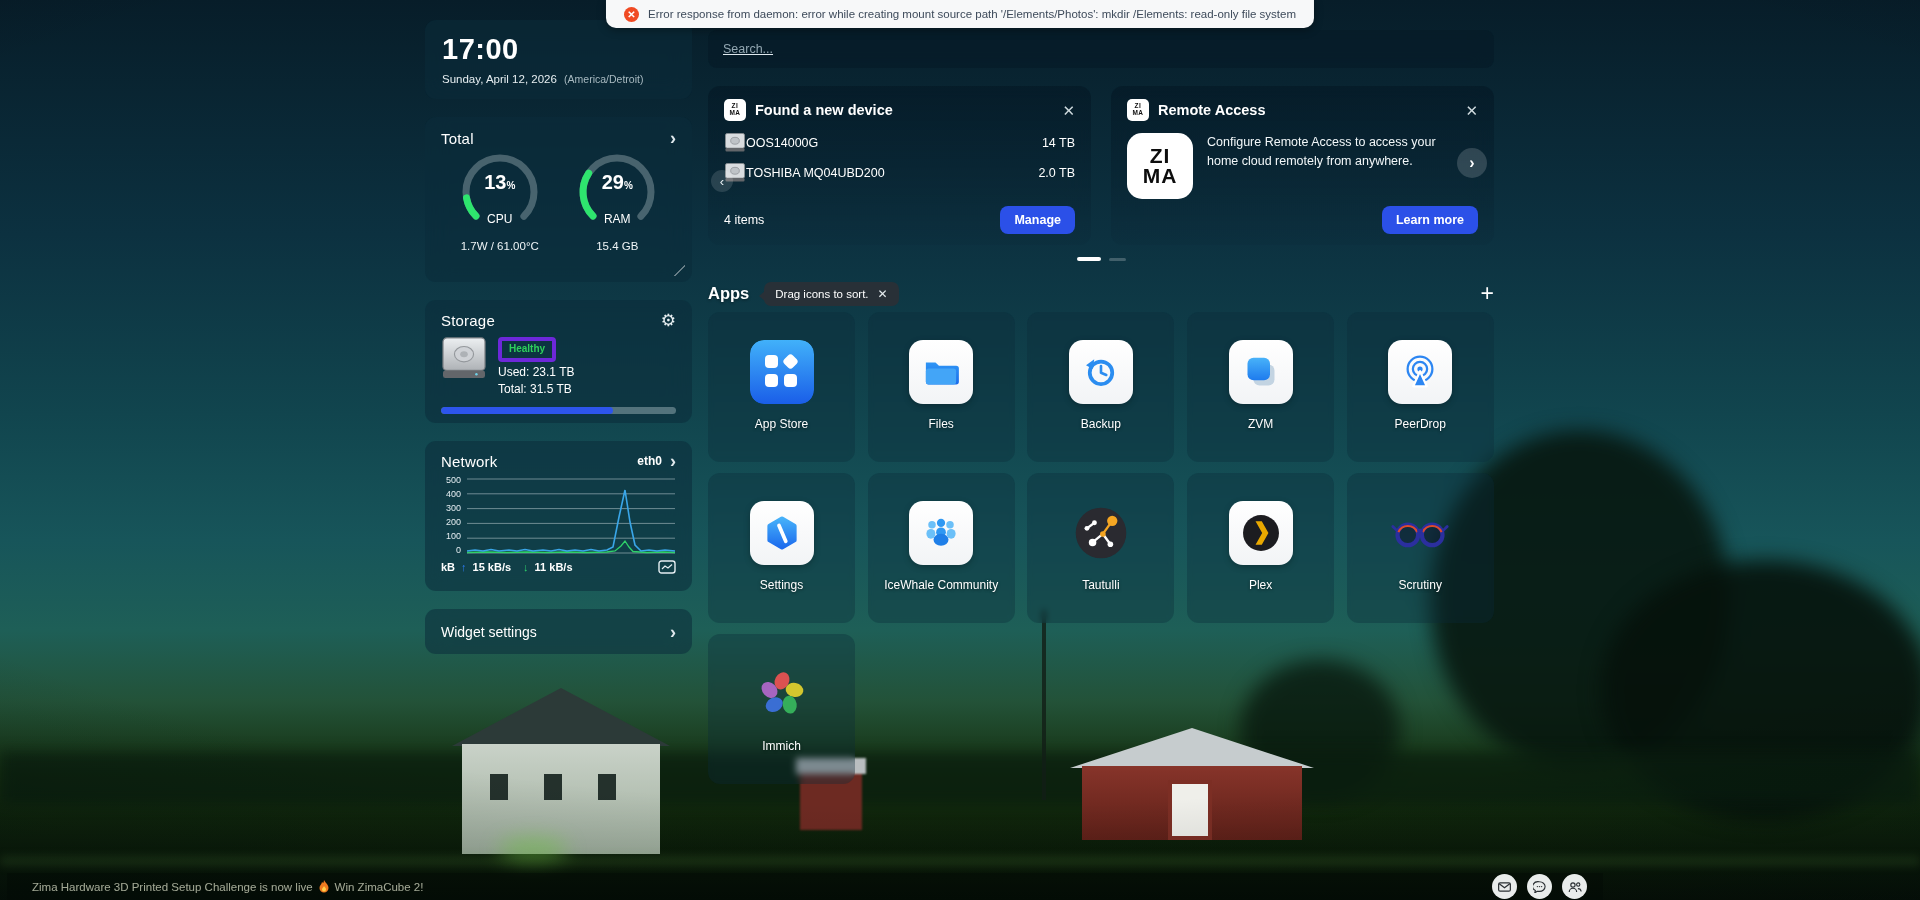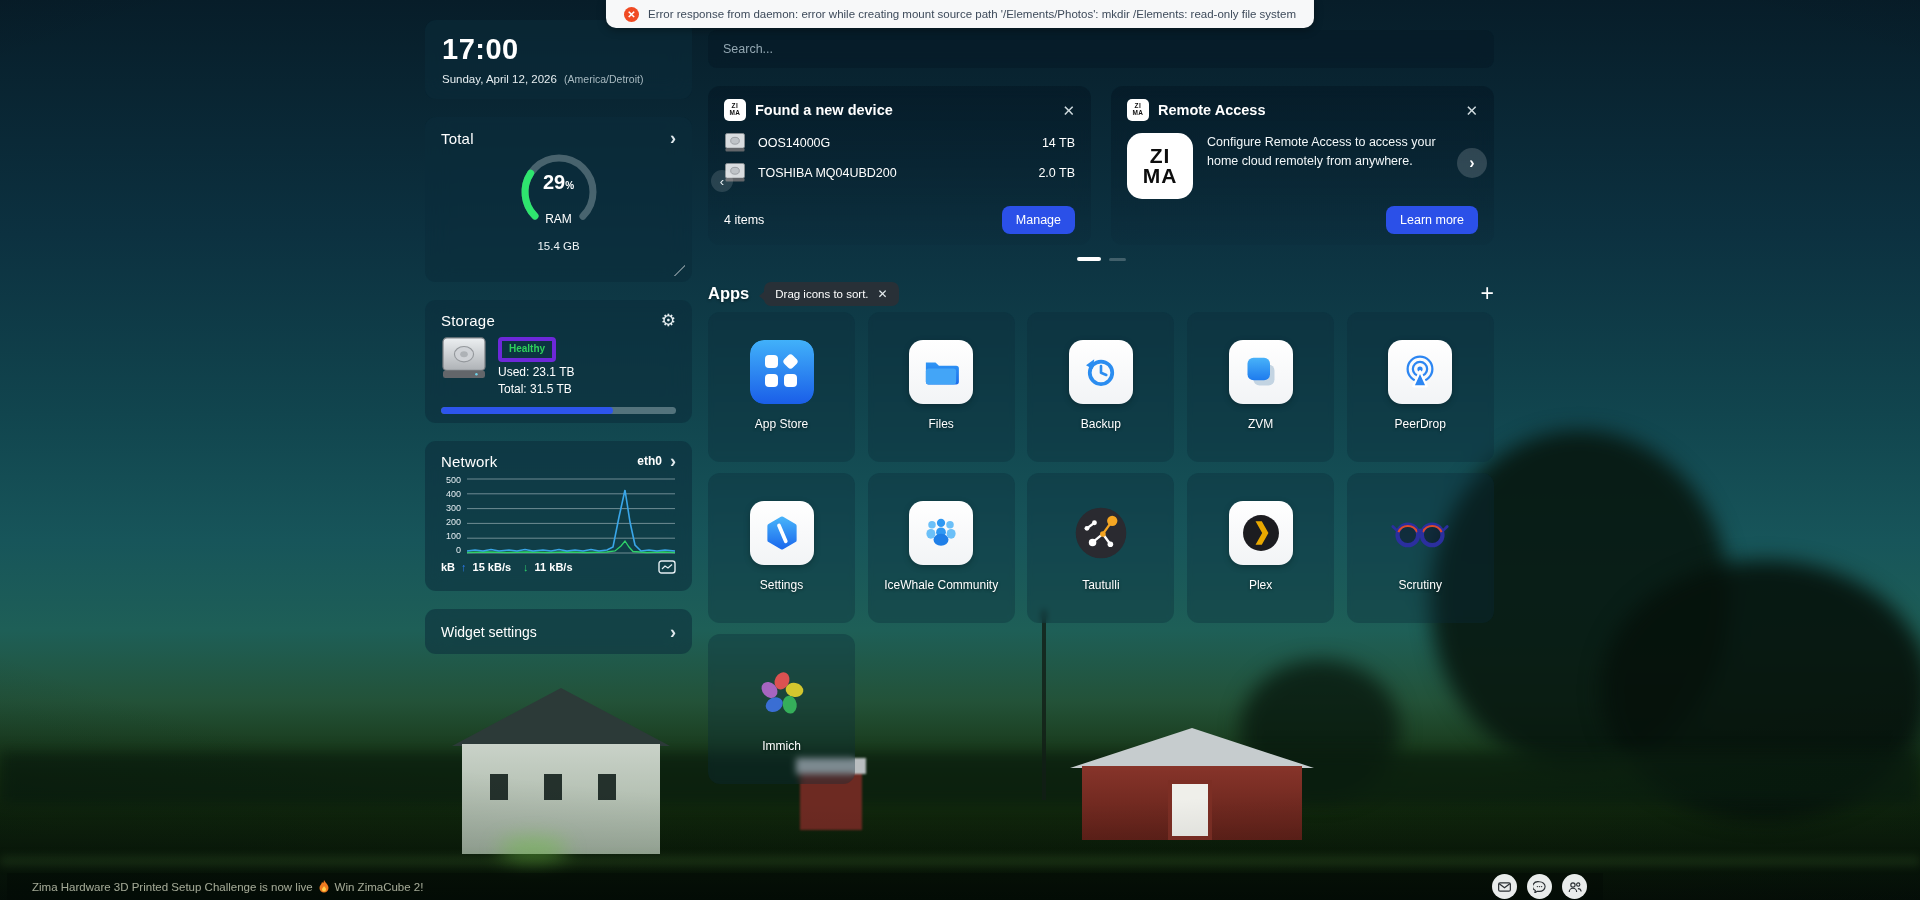"Search..." .search { text-decoration: none -> underline }
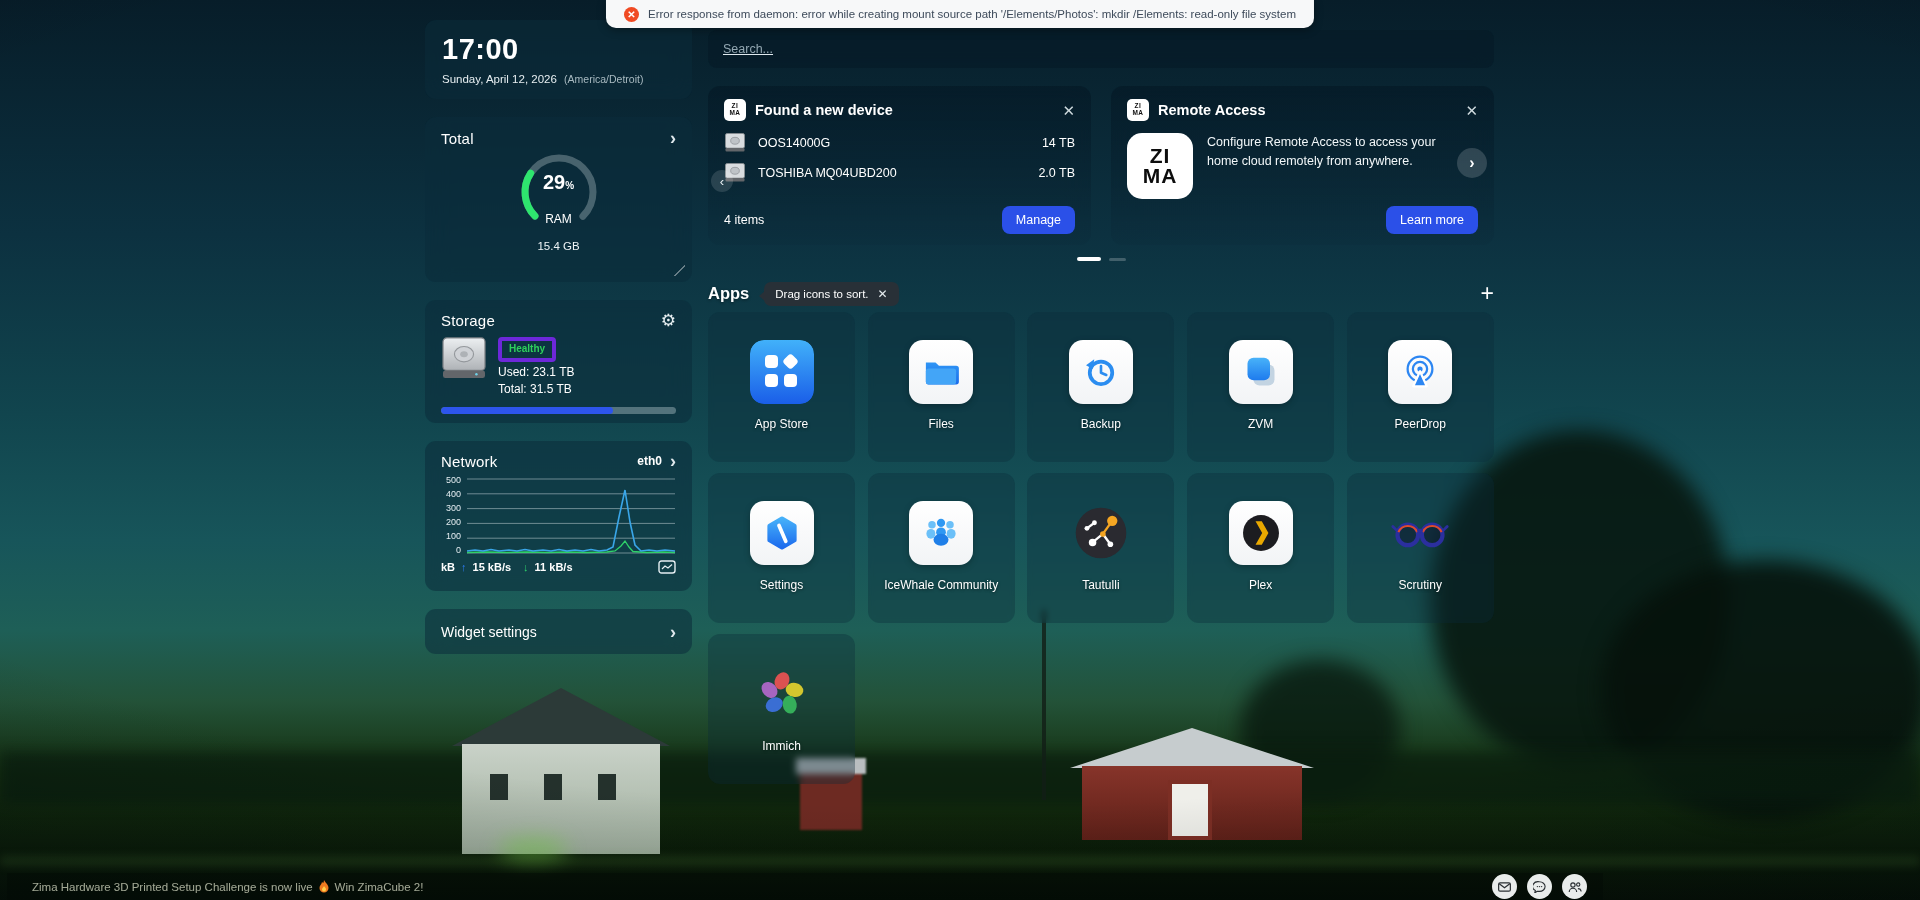"OOS14000G" .dev-row { gap: 12px -> 0 }
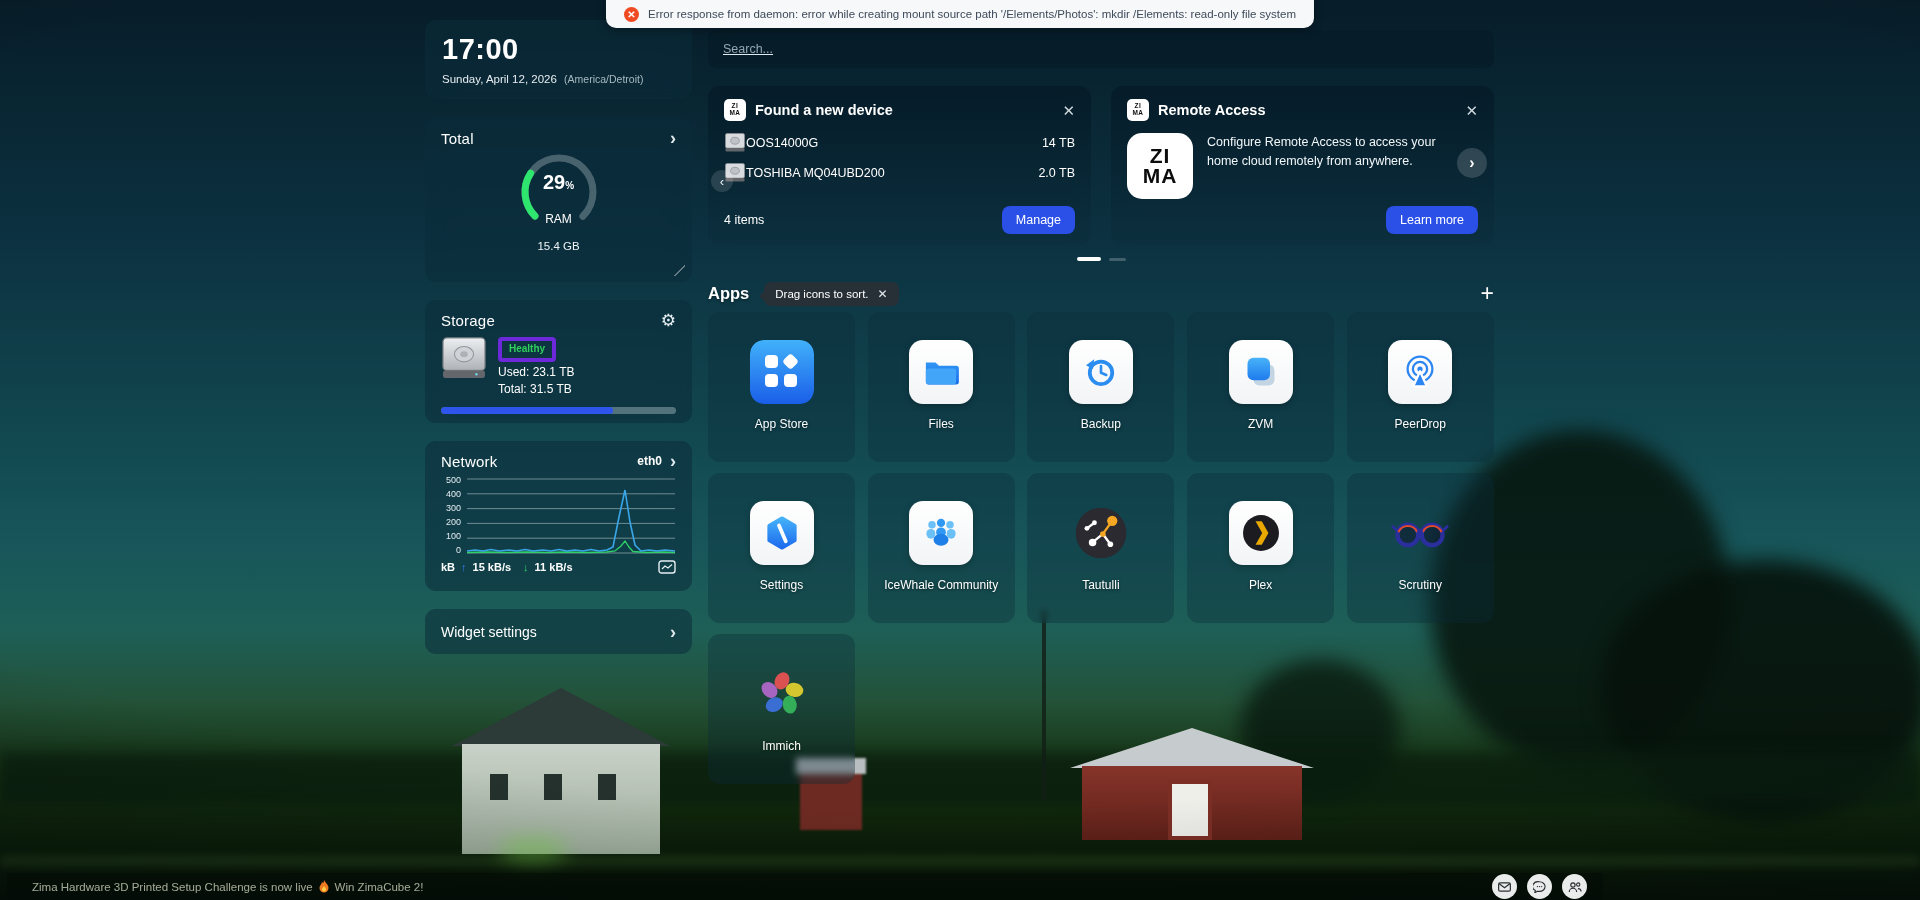"13%" div.gauge { html: none -> <div> <div> <svg> <circle></circle> <circle></circle> </svg> <div> <span>13</span><span>%</span> </div> <div>CPU</div> </div> <div>1.7W / 61.00°C</div> </div> }
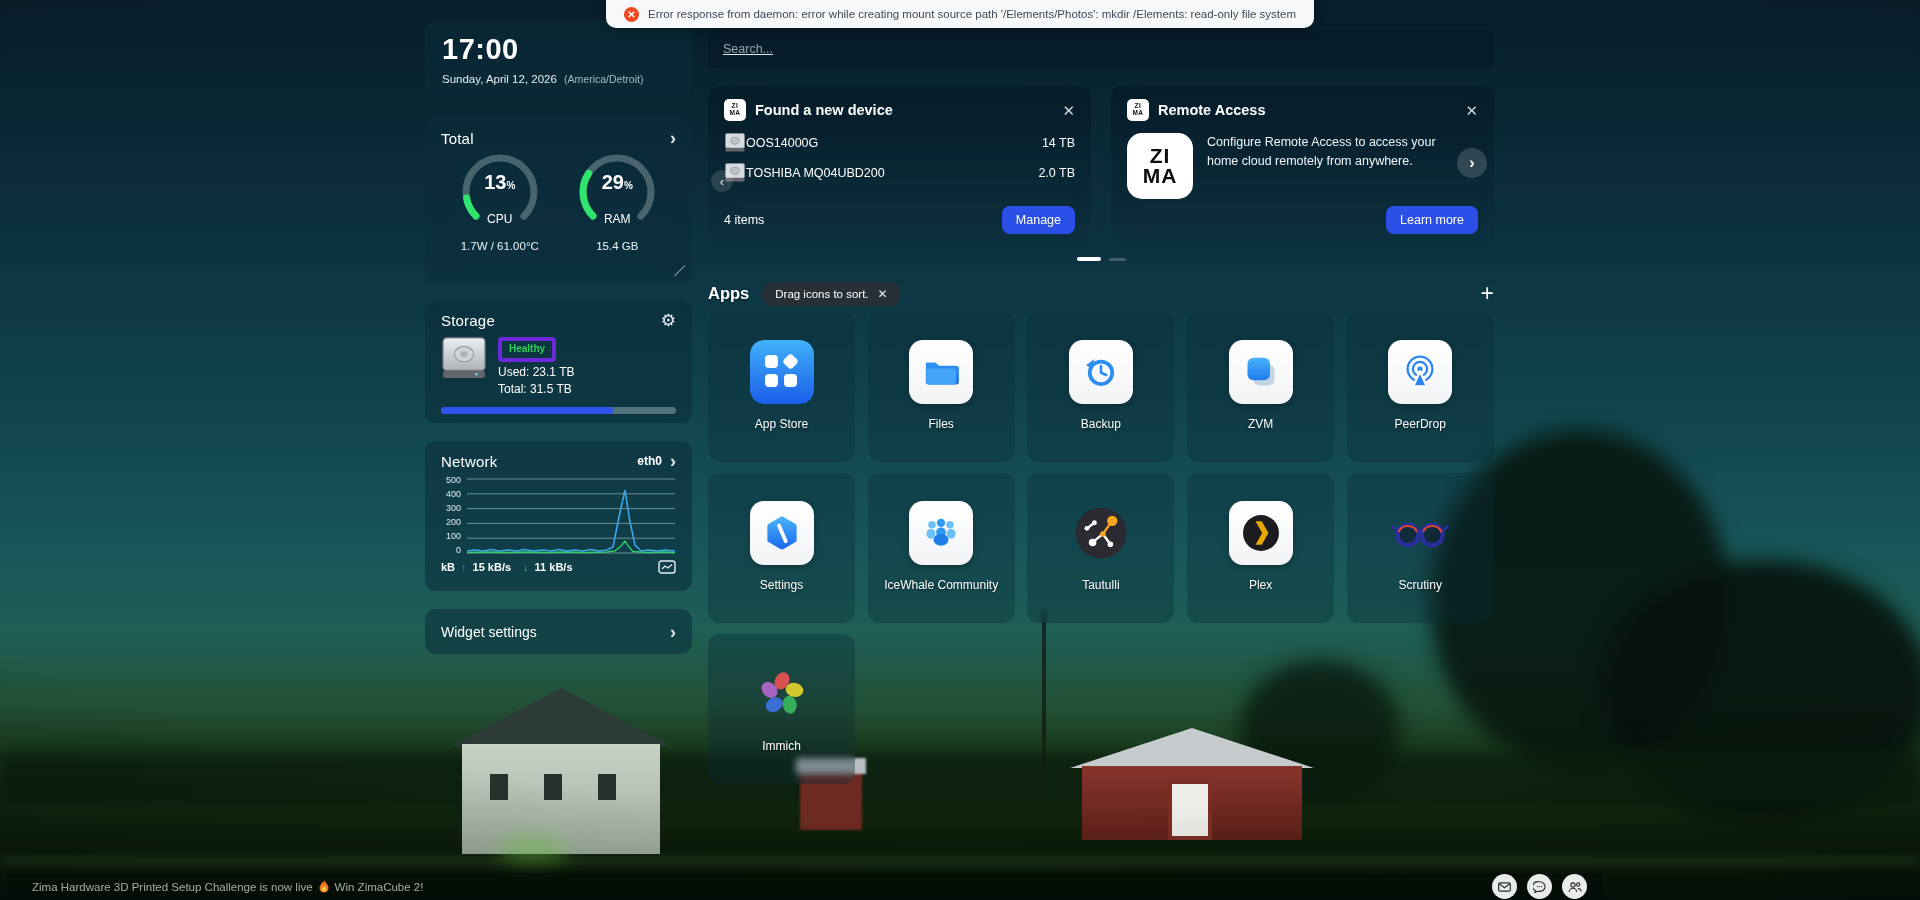"Manage" .btn-blue { font-weight: 400 -> 700 }
